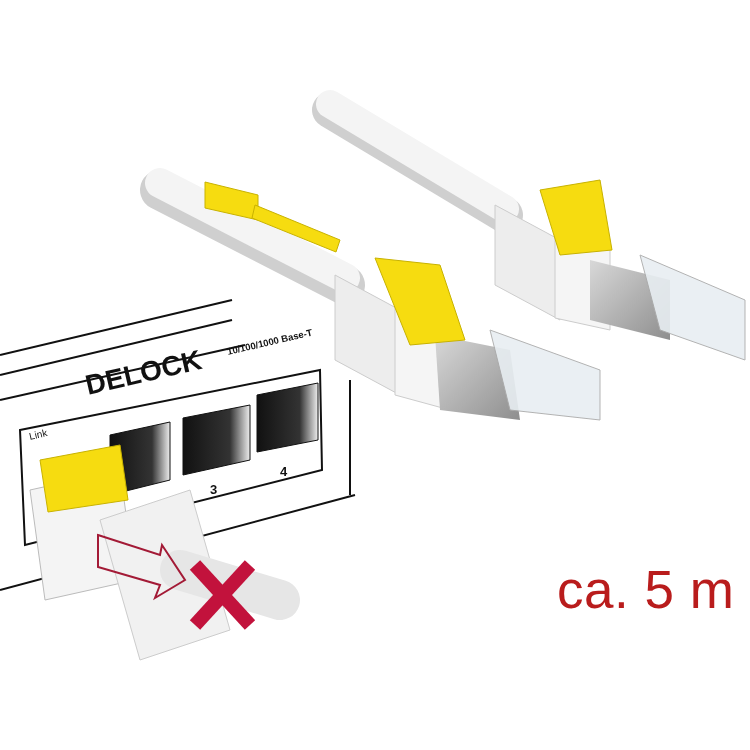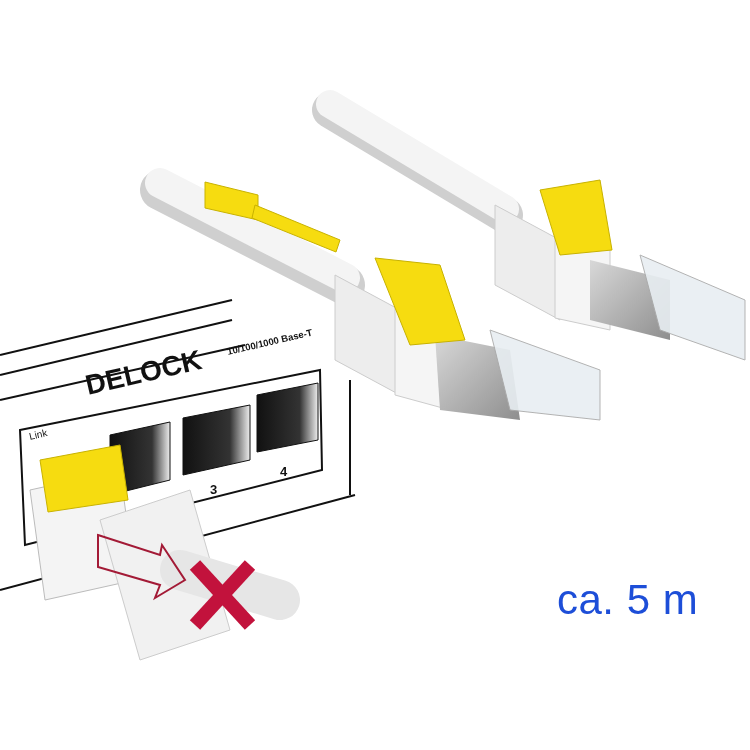"ca. 5 m" .caption { color: #1d4ed8 -> #b91c1c; font-size: 42px -> 53px; top: 576px -> 559px }
